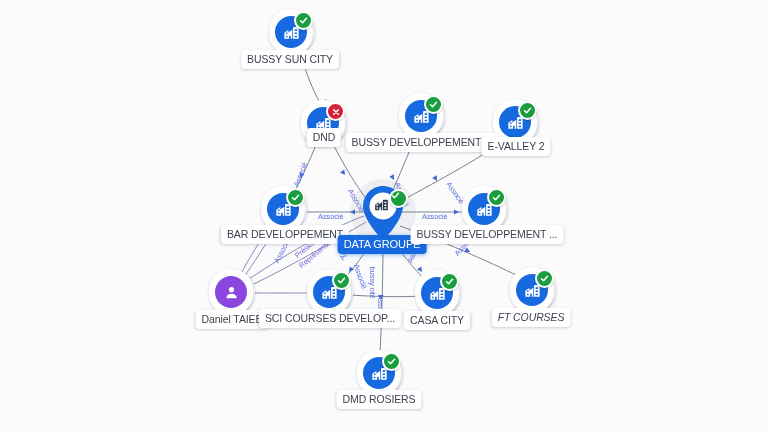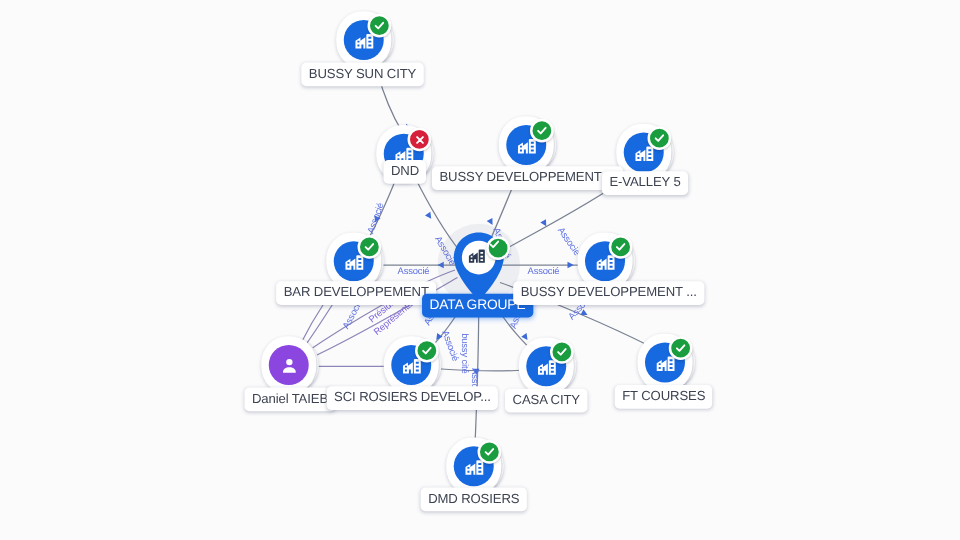"E-VALLEY 5" div.label { text: 5 -> 2 }
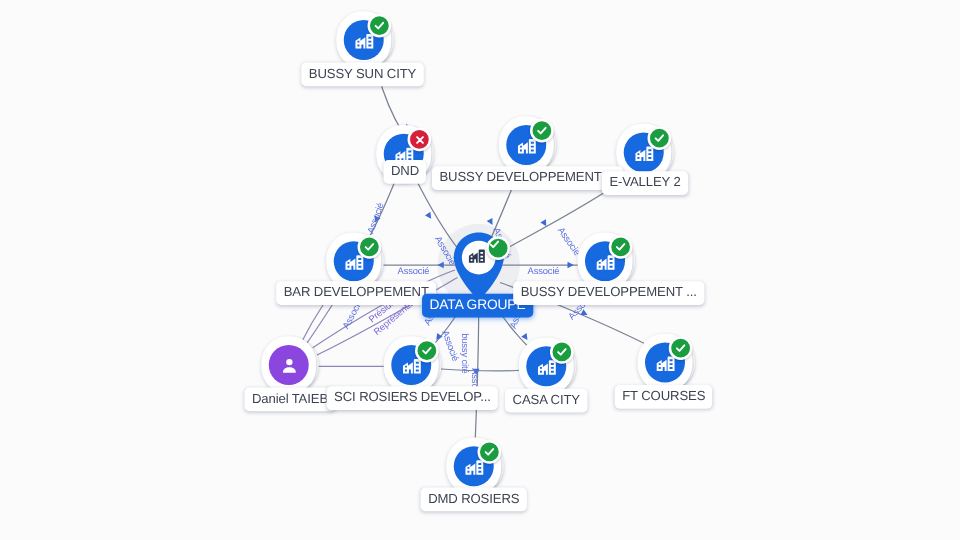"SCI ROSIERS DEVELOP..." div.label { text: ROSIERS -> COURSES }
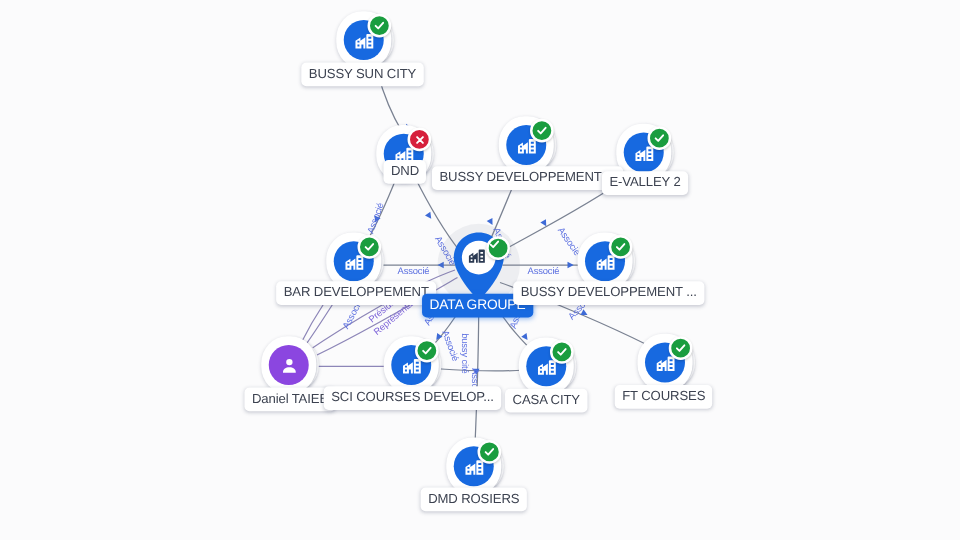"FT COURSES" div.label { font-style: none -> italic }
